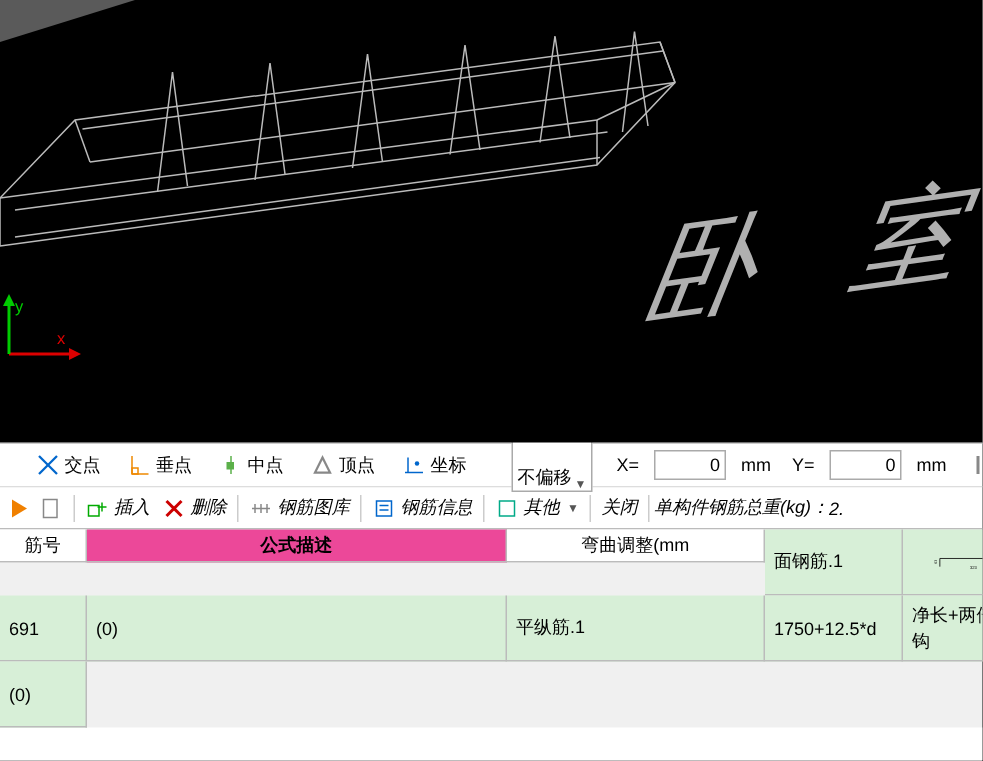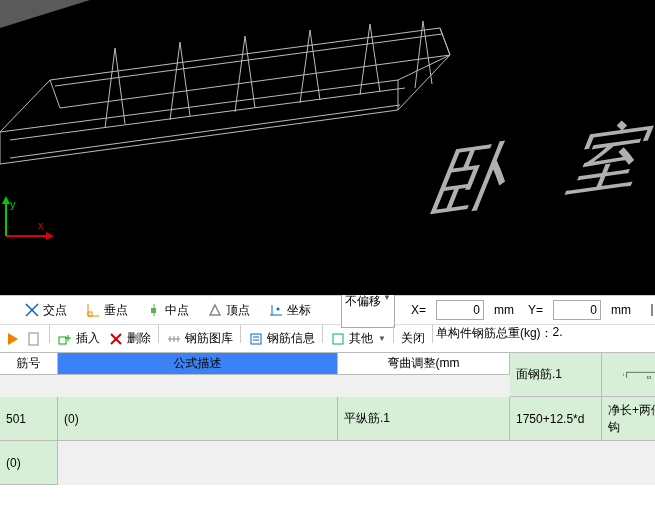"不偏移" .tb-dd { align-items: flex-start -> flex-end }
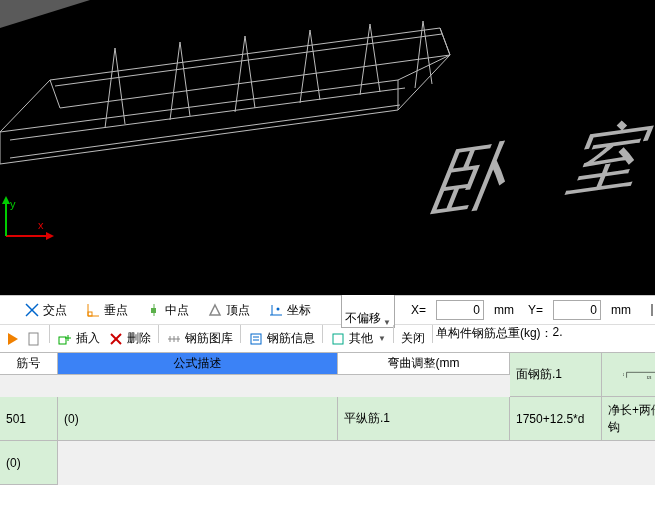"插入" .toolbar2 { align-items: none -> center; font-style: none -> italic }
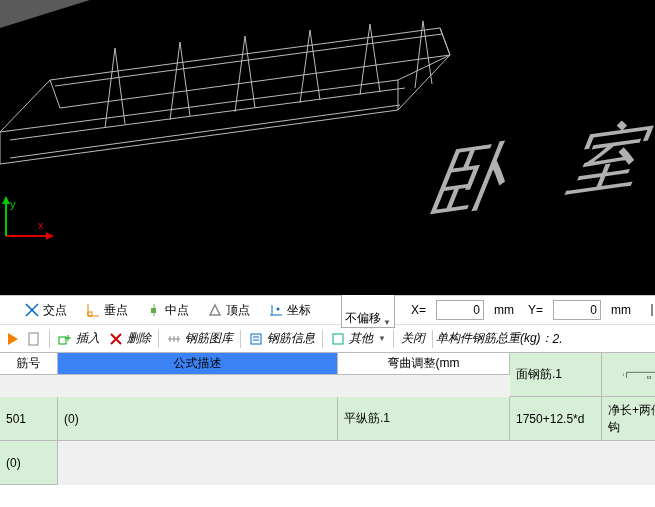"公式描述" .th.sel { background: #3b82f6 -> #ec4899; font-weight: none -> bold }
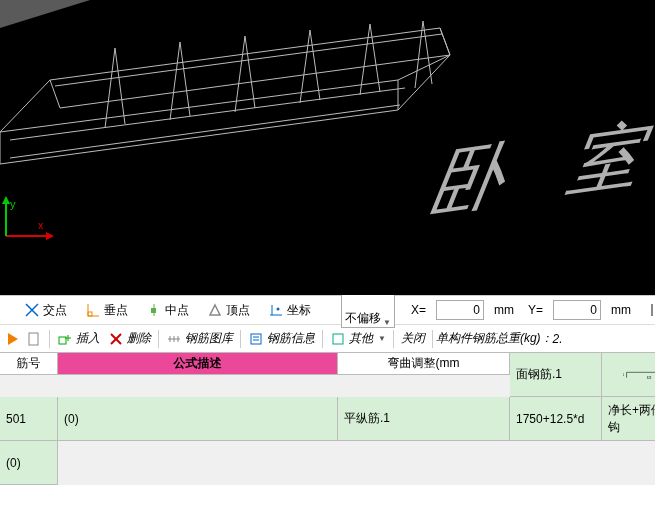"501" div.td { text: 501 -> 691 }
